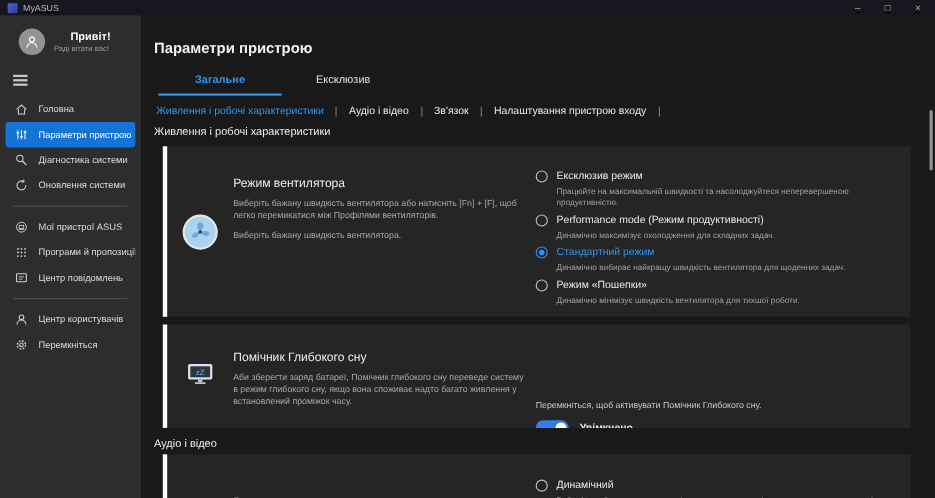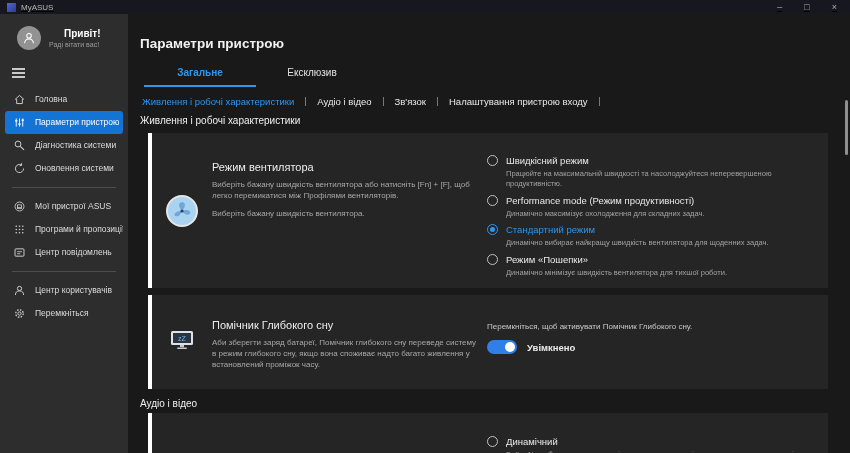"Швидкісний режим" span.option-label { text: Швидкісний -> Ексклюзив }
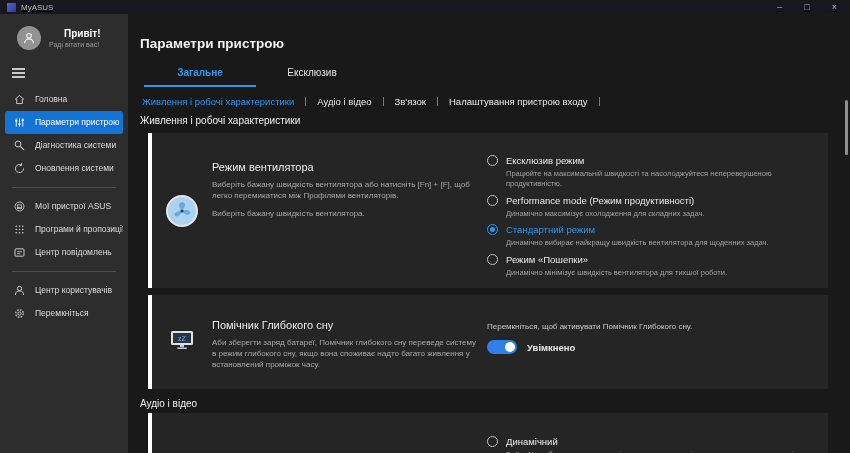"Перемкніться, щоб активувати Помічник" .toggle-hint { margin-top: none -> 42px }
